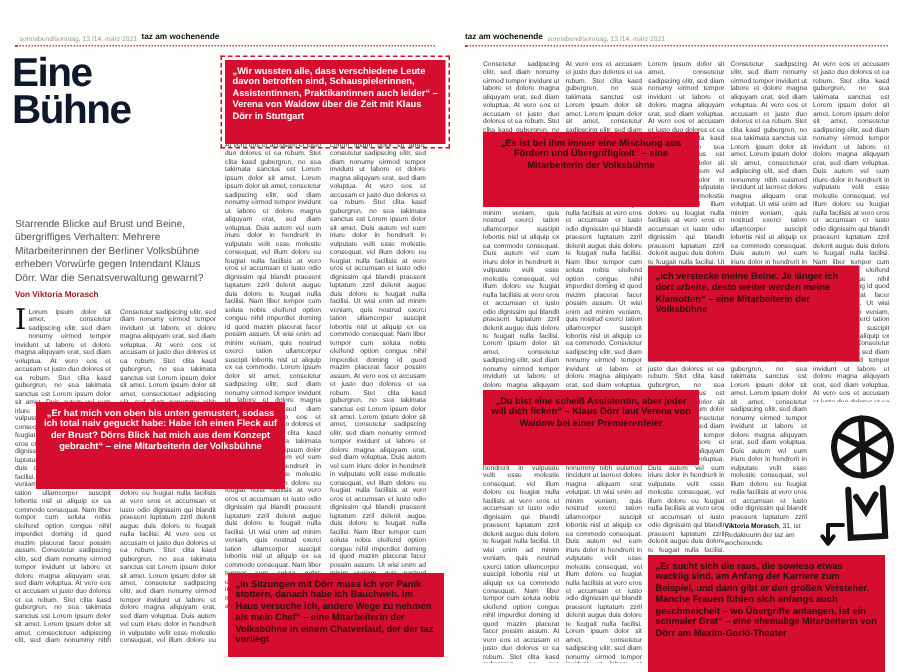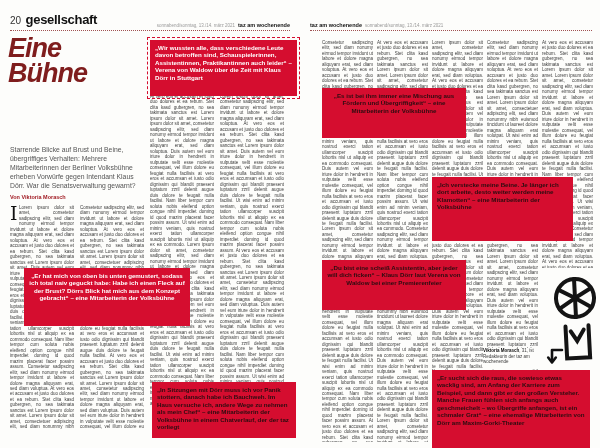"20 gesellschaft" div { html: <div> <span>20</span> <span>gesellschaft</span> </div> -> none }
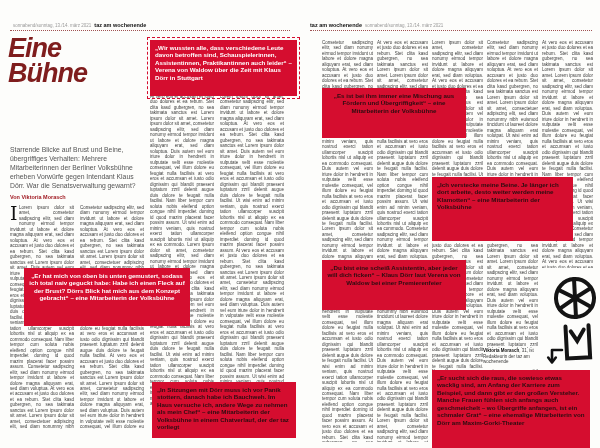"Eine" .headline { color: #7f1d1d -> #0f172a; font-style: italic -> none }
